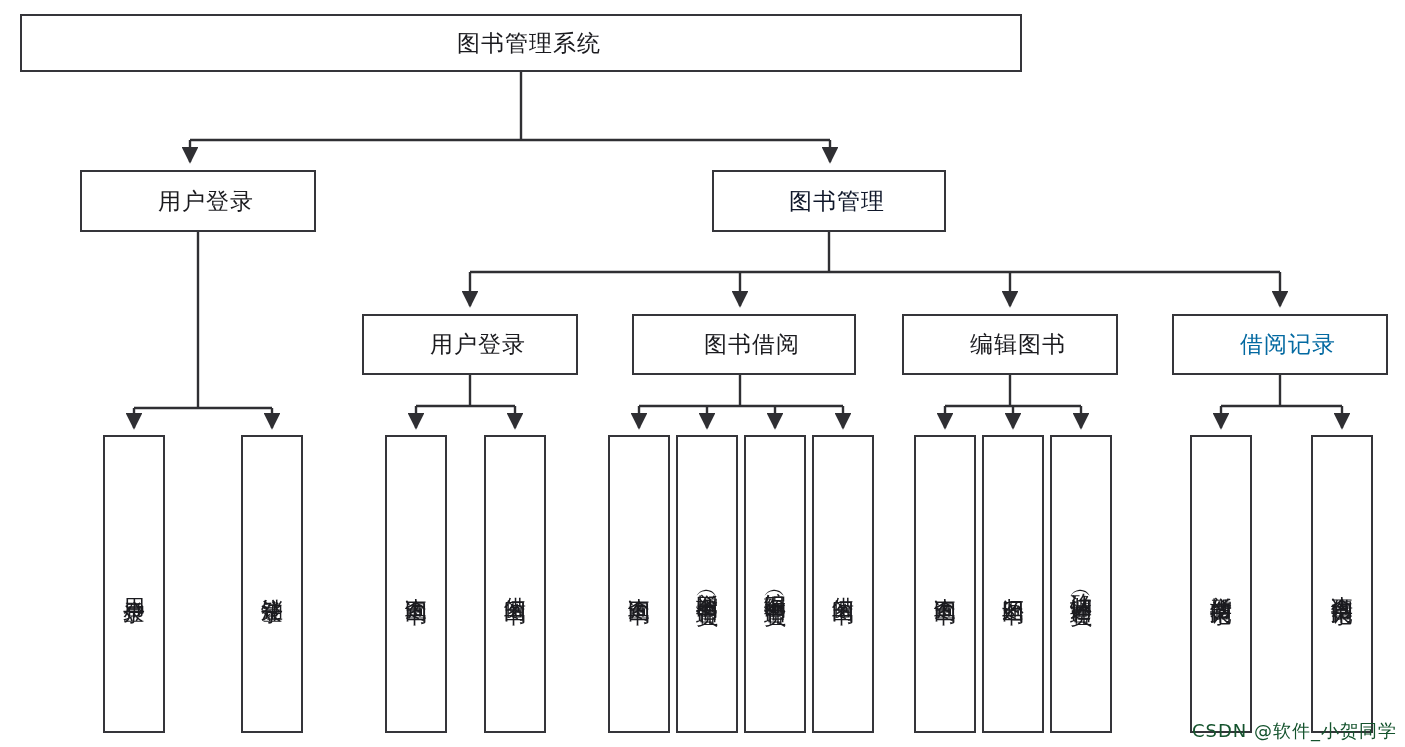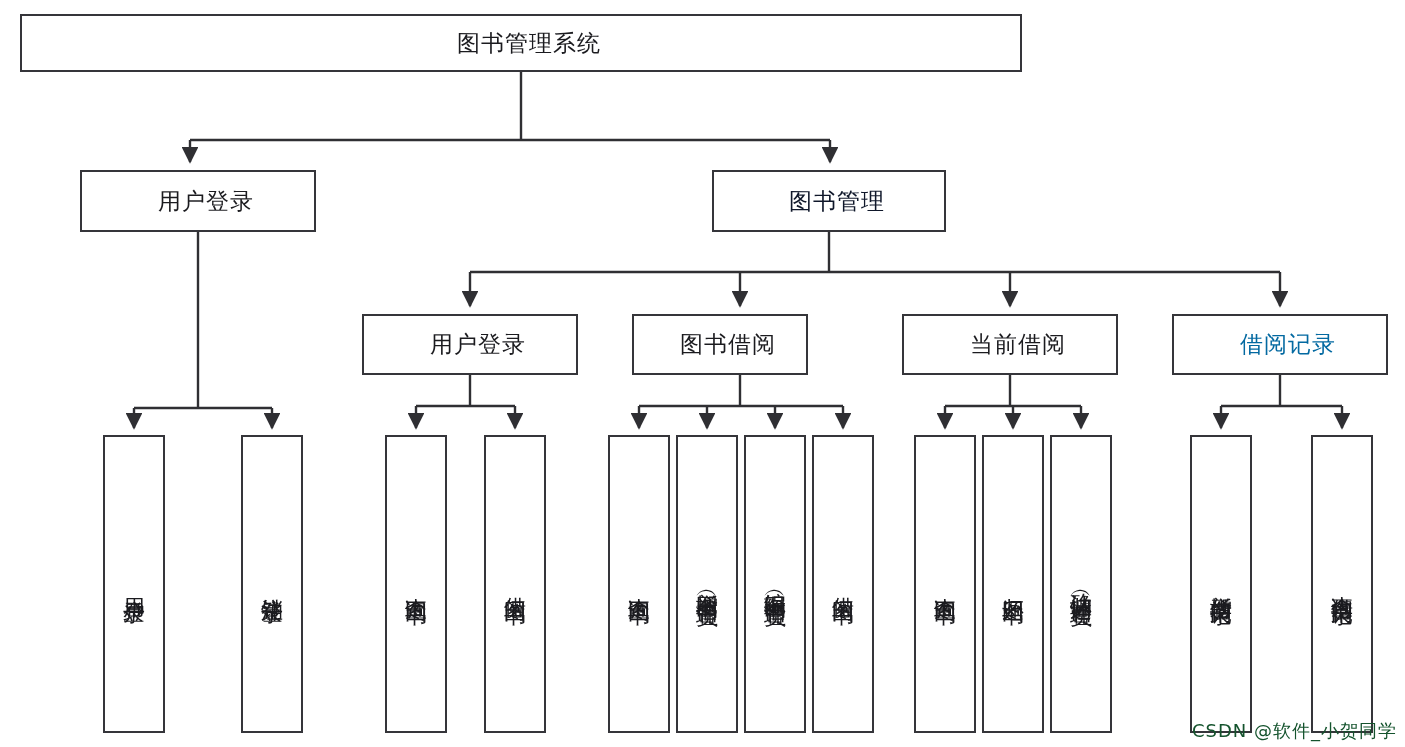"图书借阅" div.node { width: 176px -> 224px }
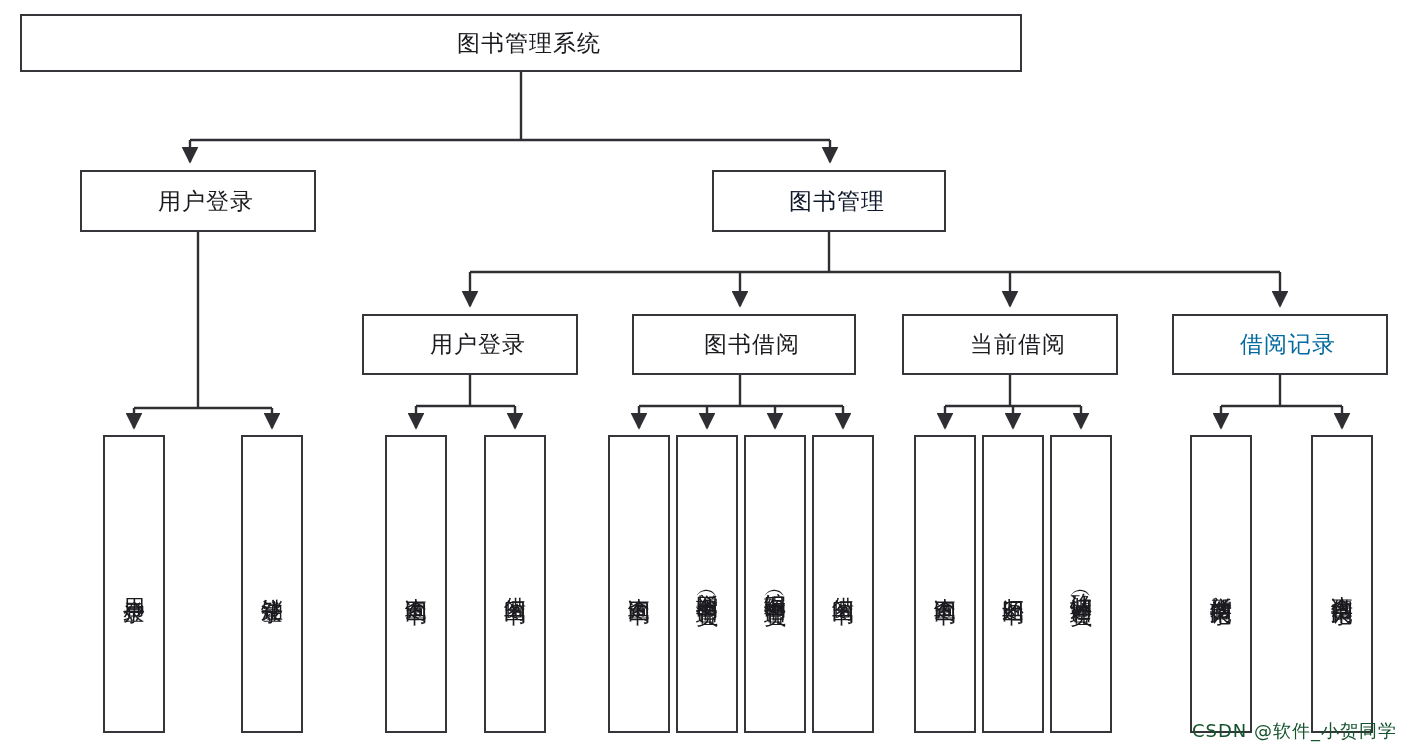"当前借阅" span { text: 当前借阅 -> 编辑图书 }
